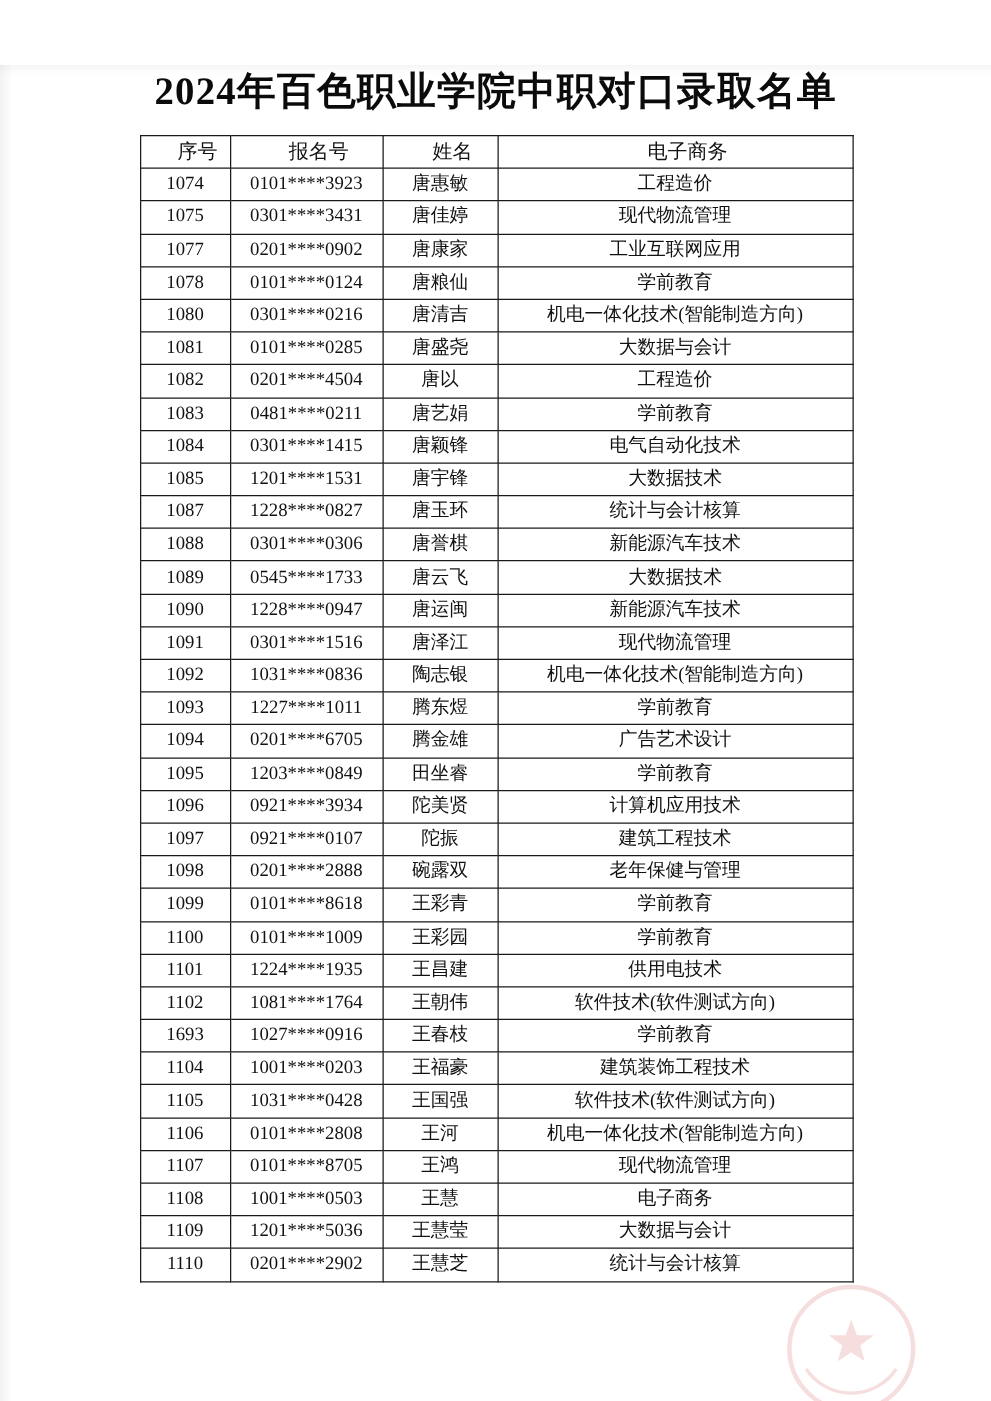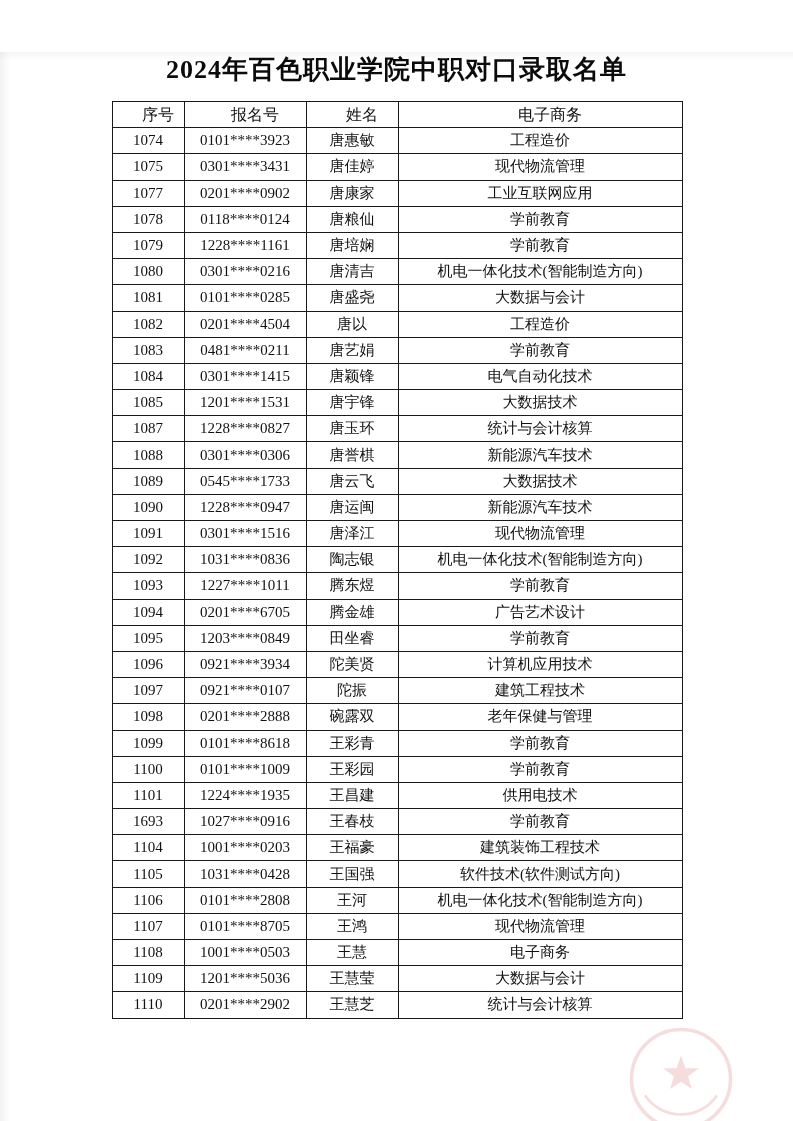"2024年百色职业学院中职对口录取名单" .doc-title { font-size: 26px -> 31px }
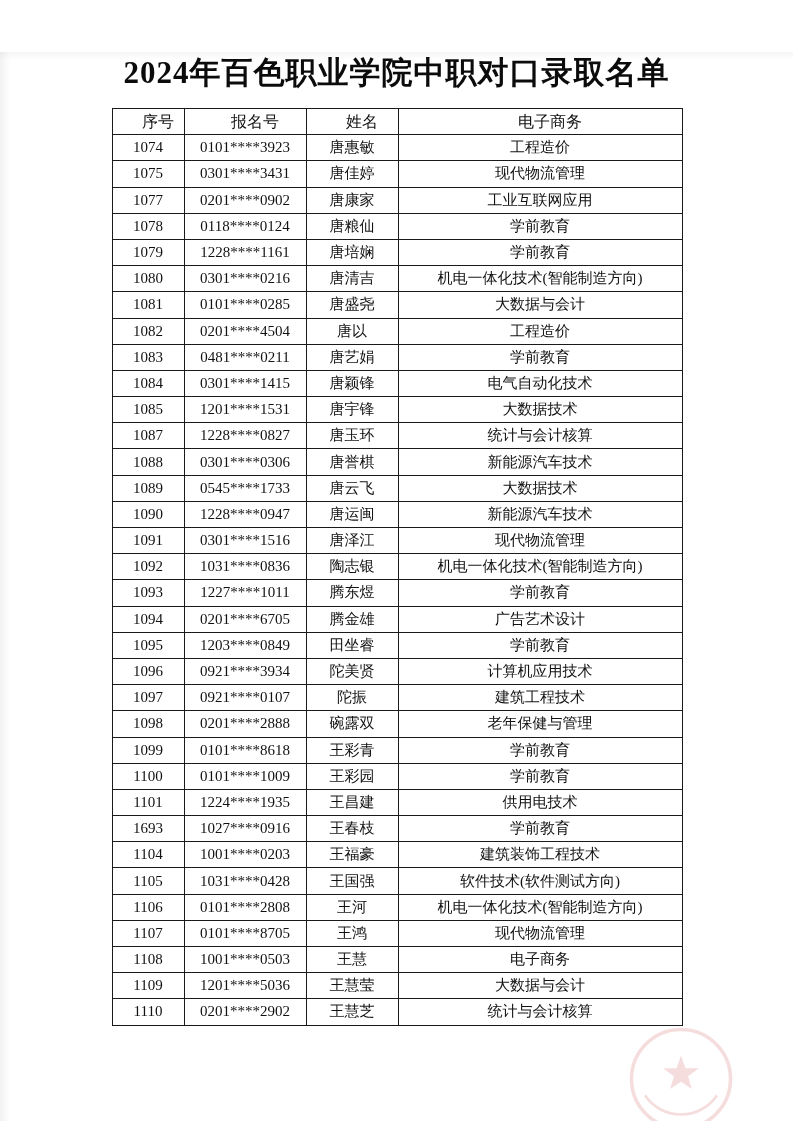"0118****0124" td.cell-reg { text: 0118 -> 0101 }
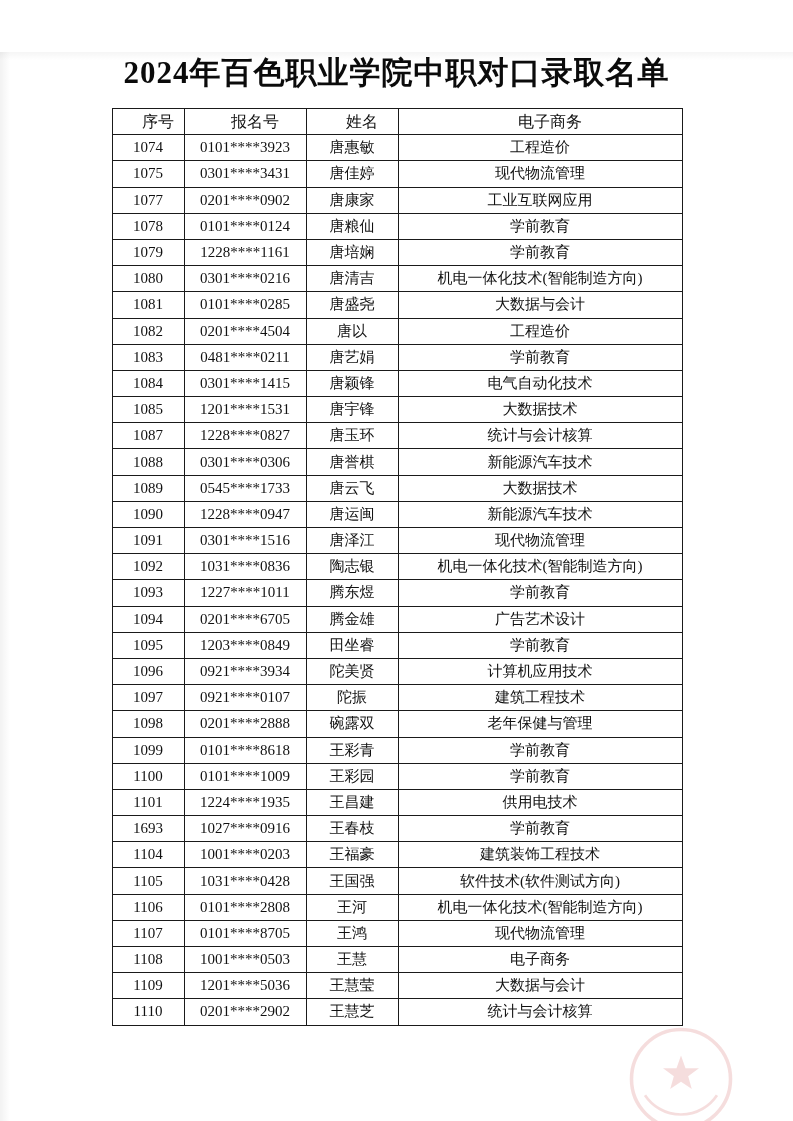"1079" tr { html: <tr> <td>1079</td> <td>1228****1161</td> <td>唐培娴</td> <td>学前教育</td> </tr> -> none }
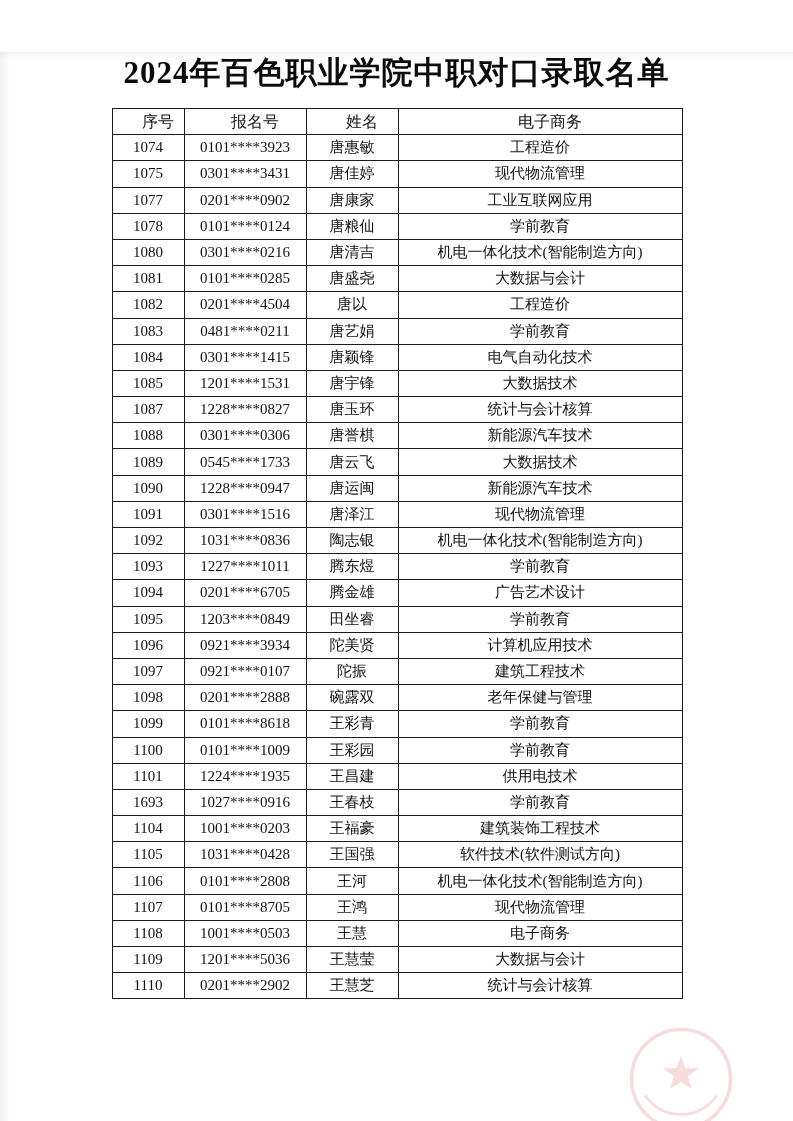"1102" tr { html: none -> <tr> <td>1102</td> <td>1081****1764</td> <td>王朝伟</td> <td>软件技术(软件测试方向)</td> </tr> }
